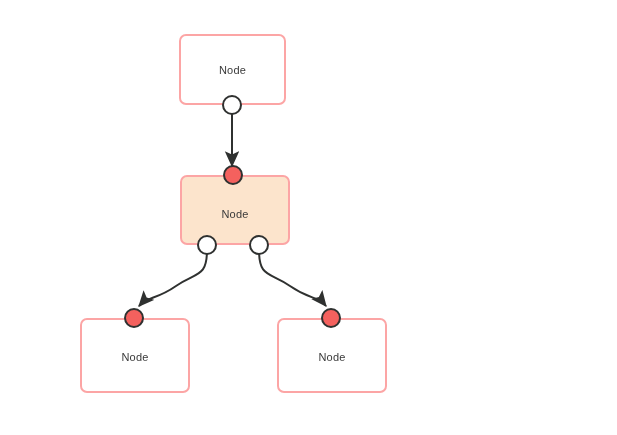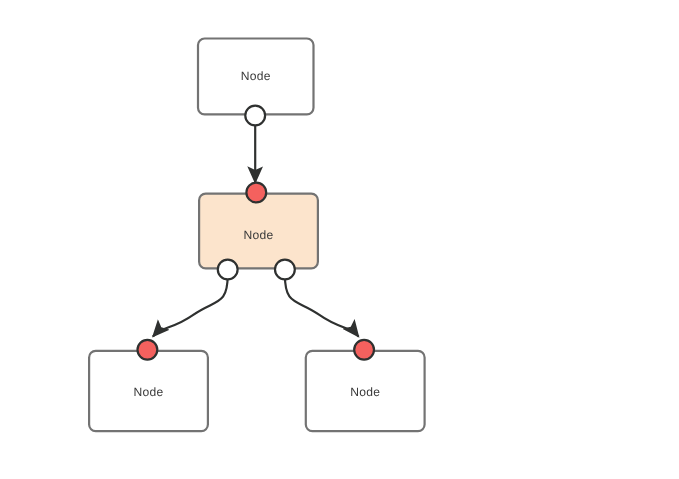"Node" .node { border: 2px solid #737373 -> 2px solid #fca5a5 }
